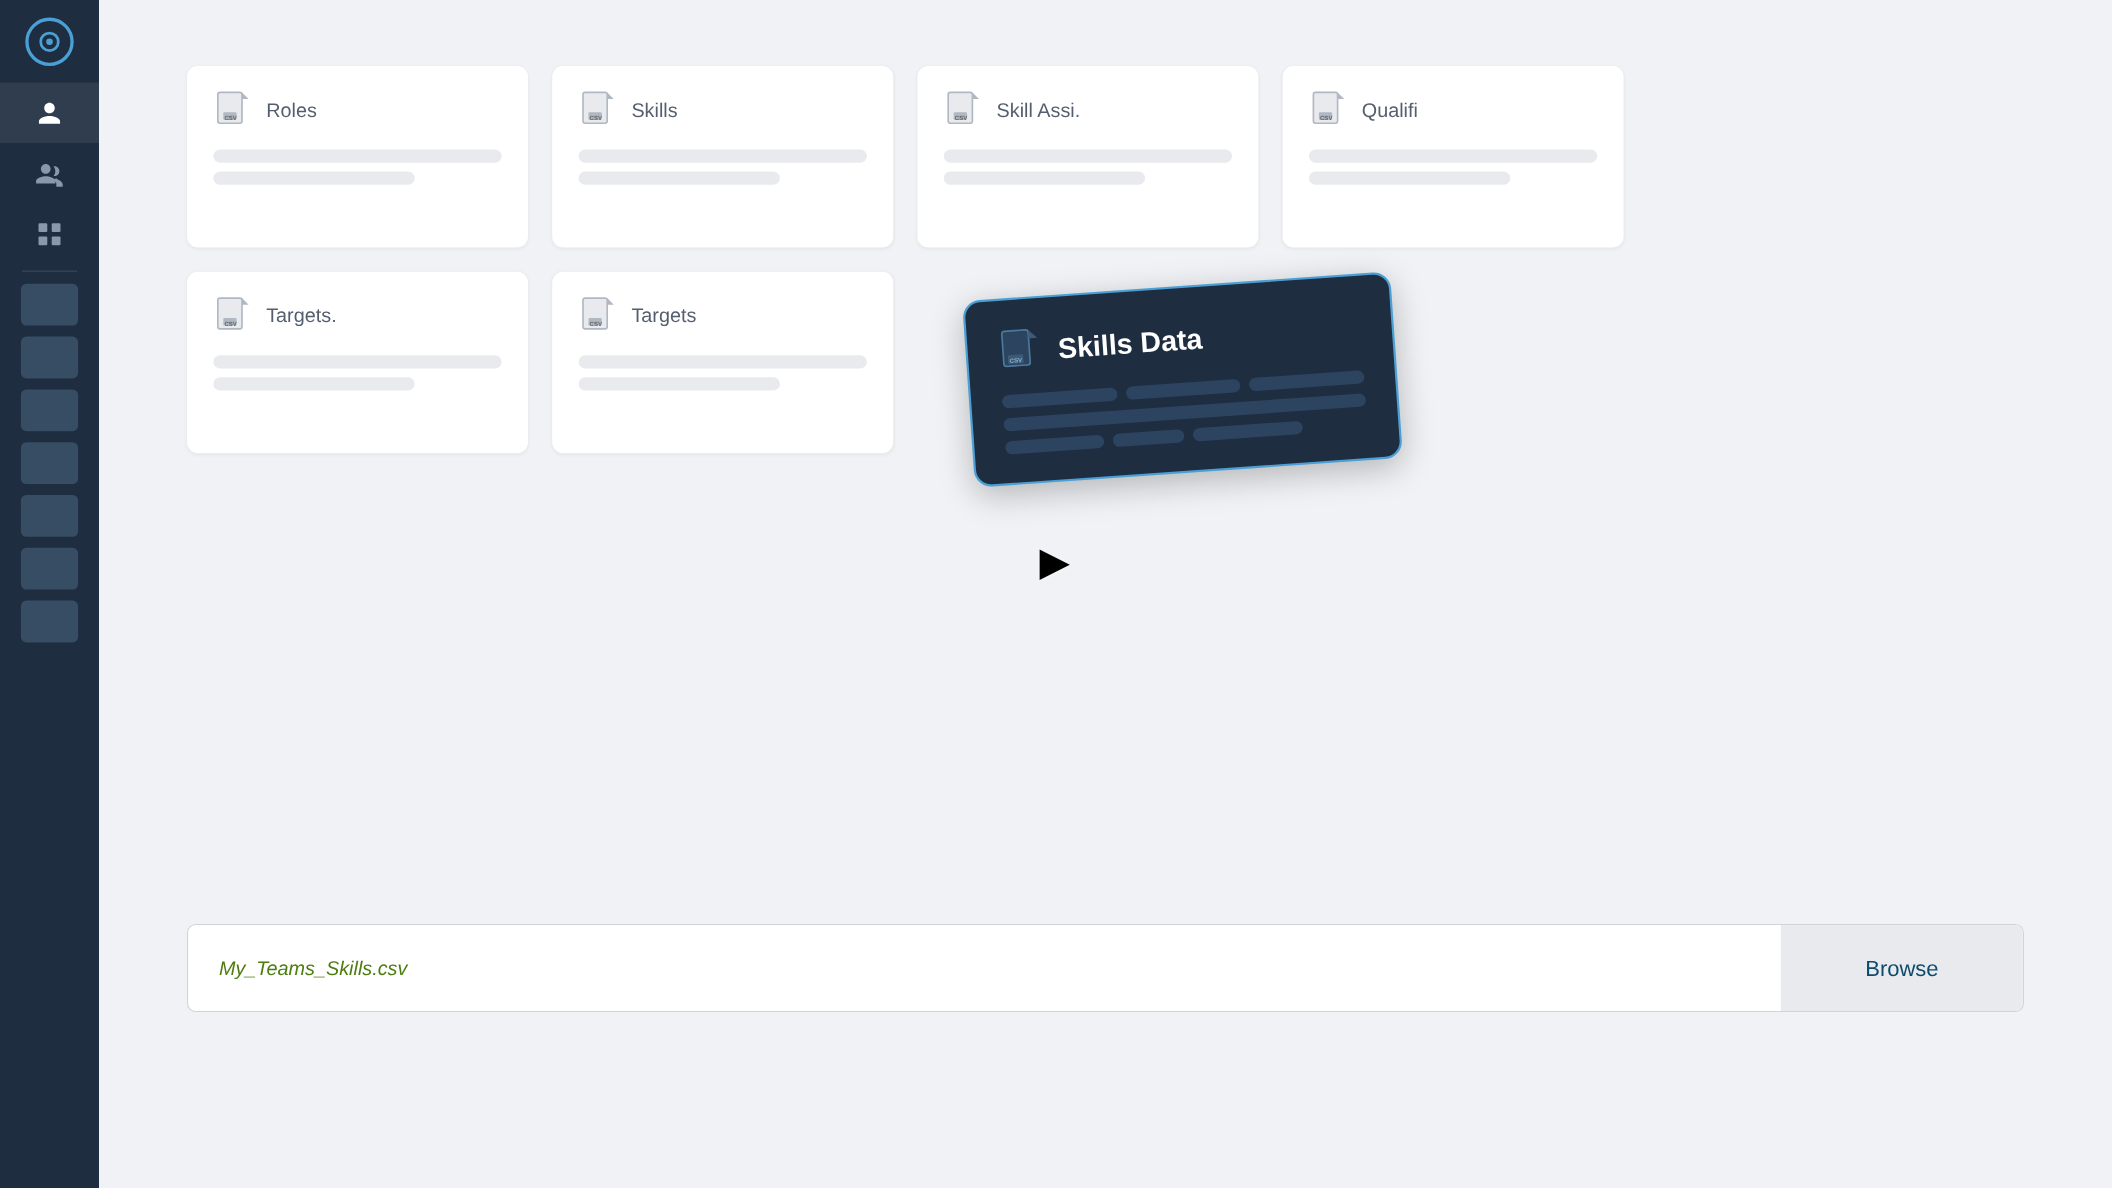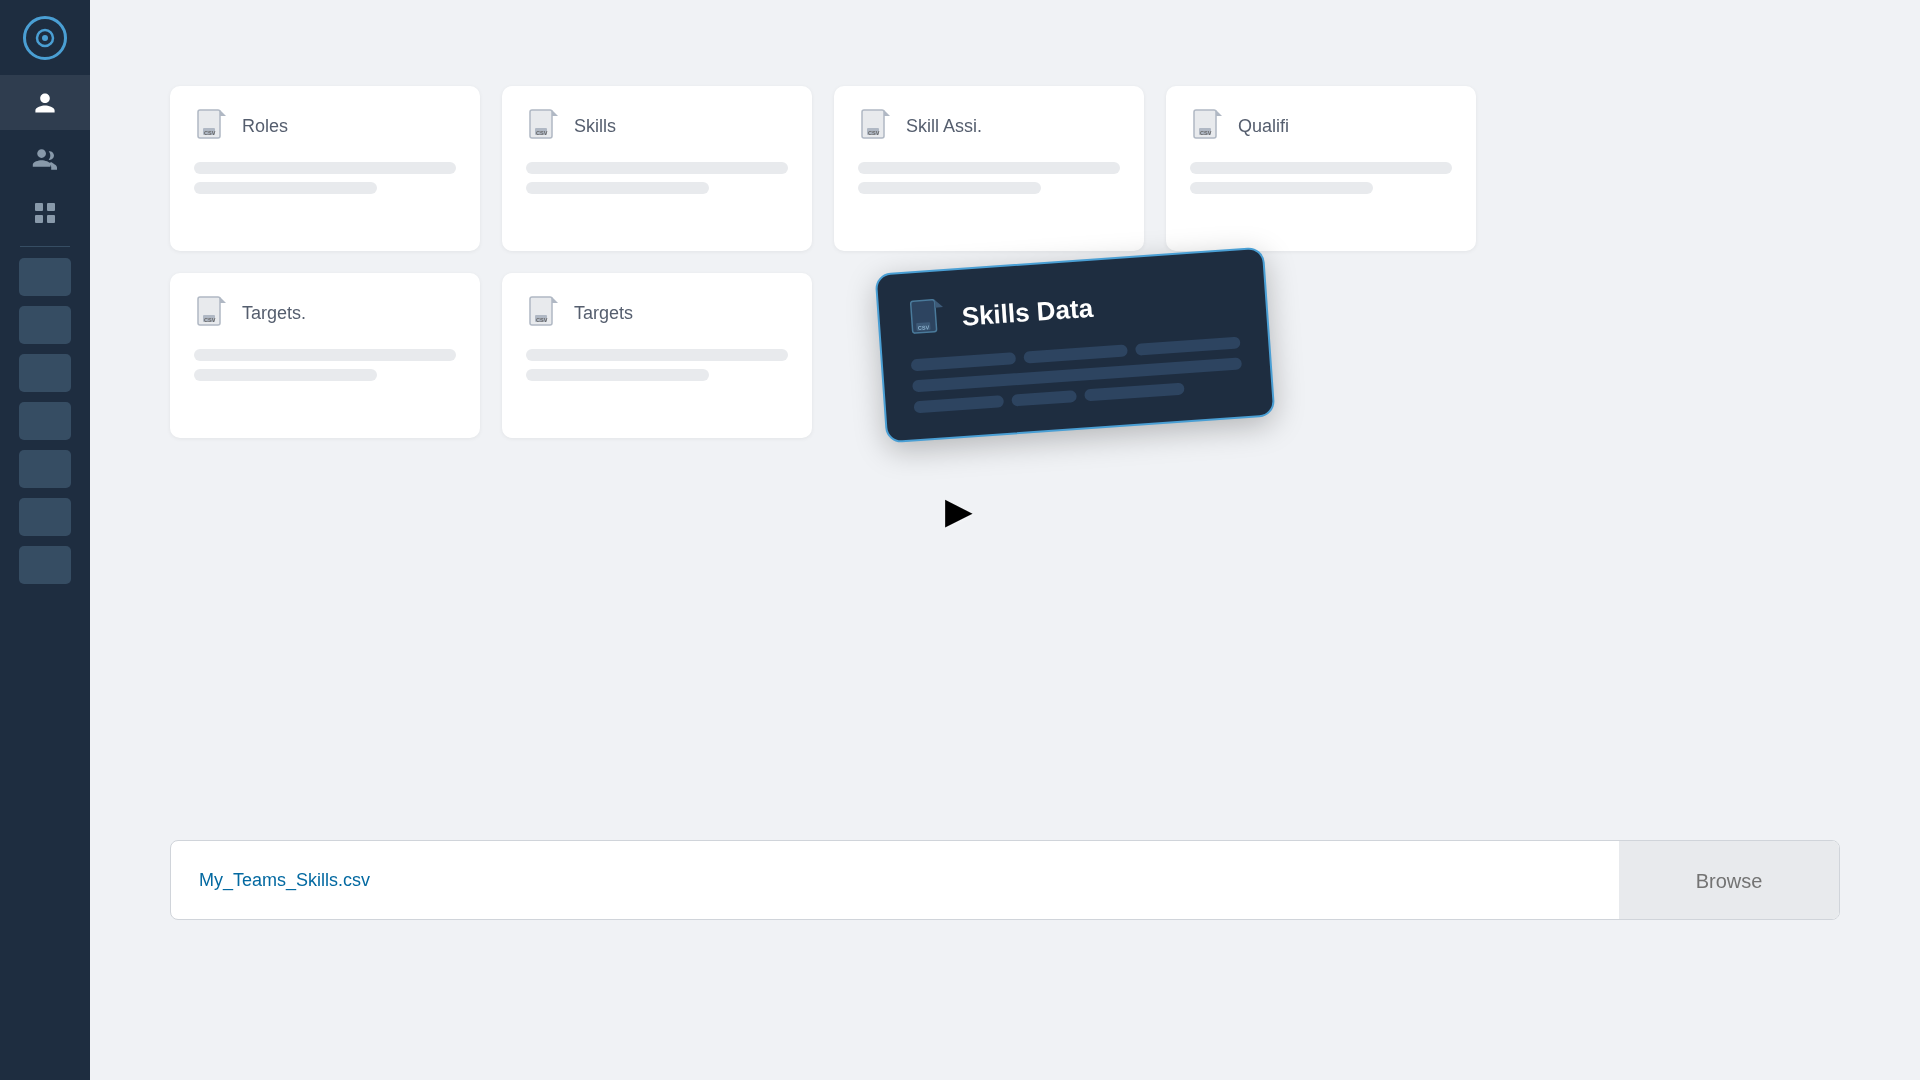"Roles" .main { padding: 66px 80px -> 40px 80px }
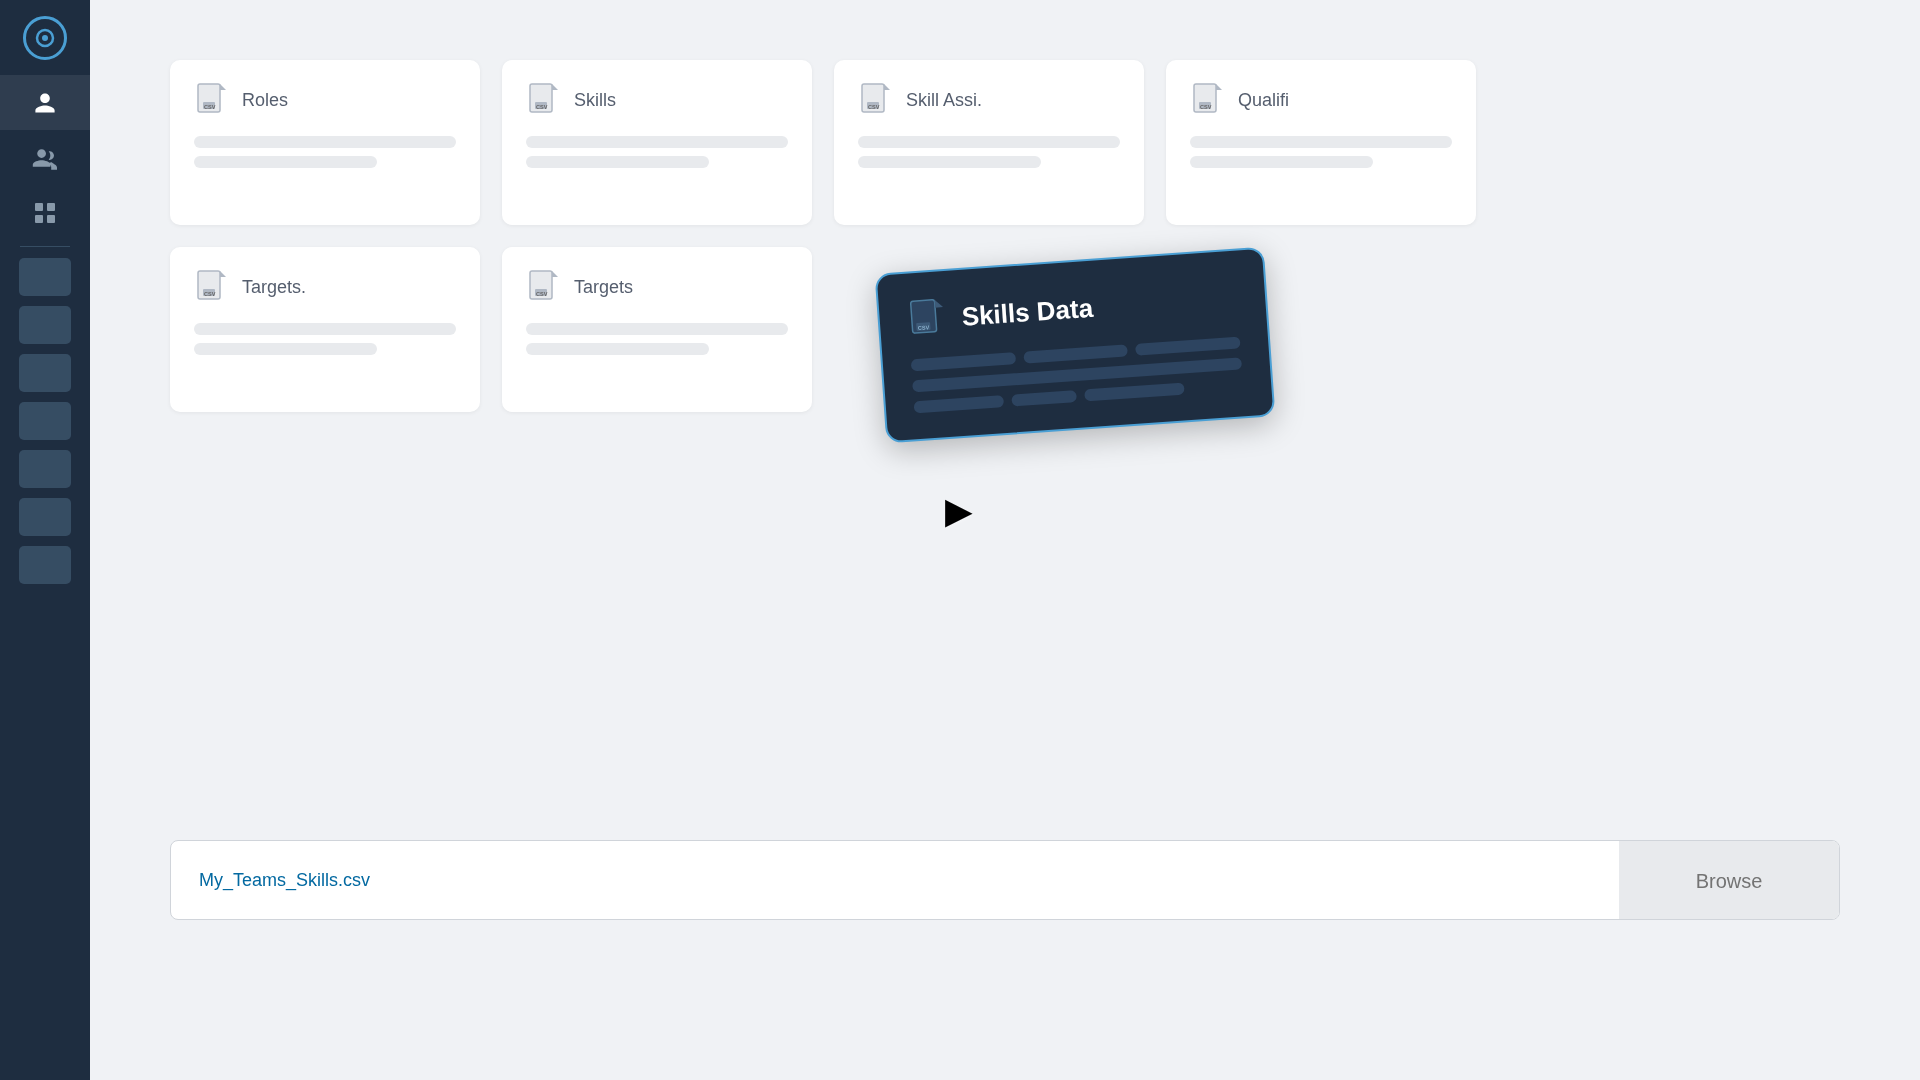"My_Teams_Skills.csv" .file-name-text { color: #0369a1 -> #4d7c0f; font-style: none -> italic }
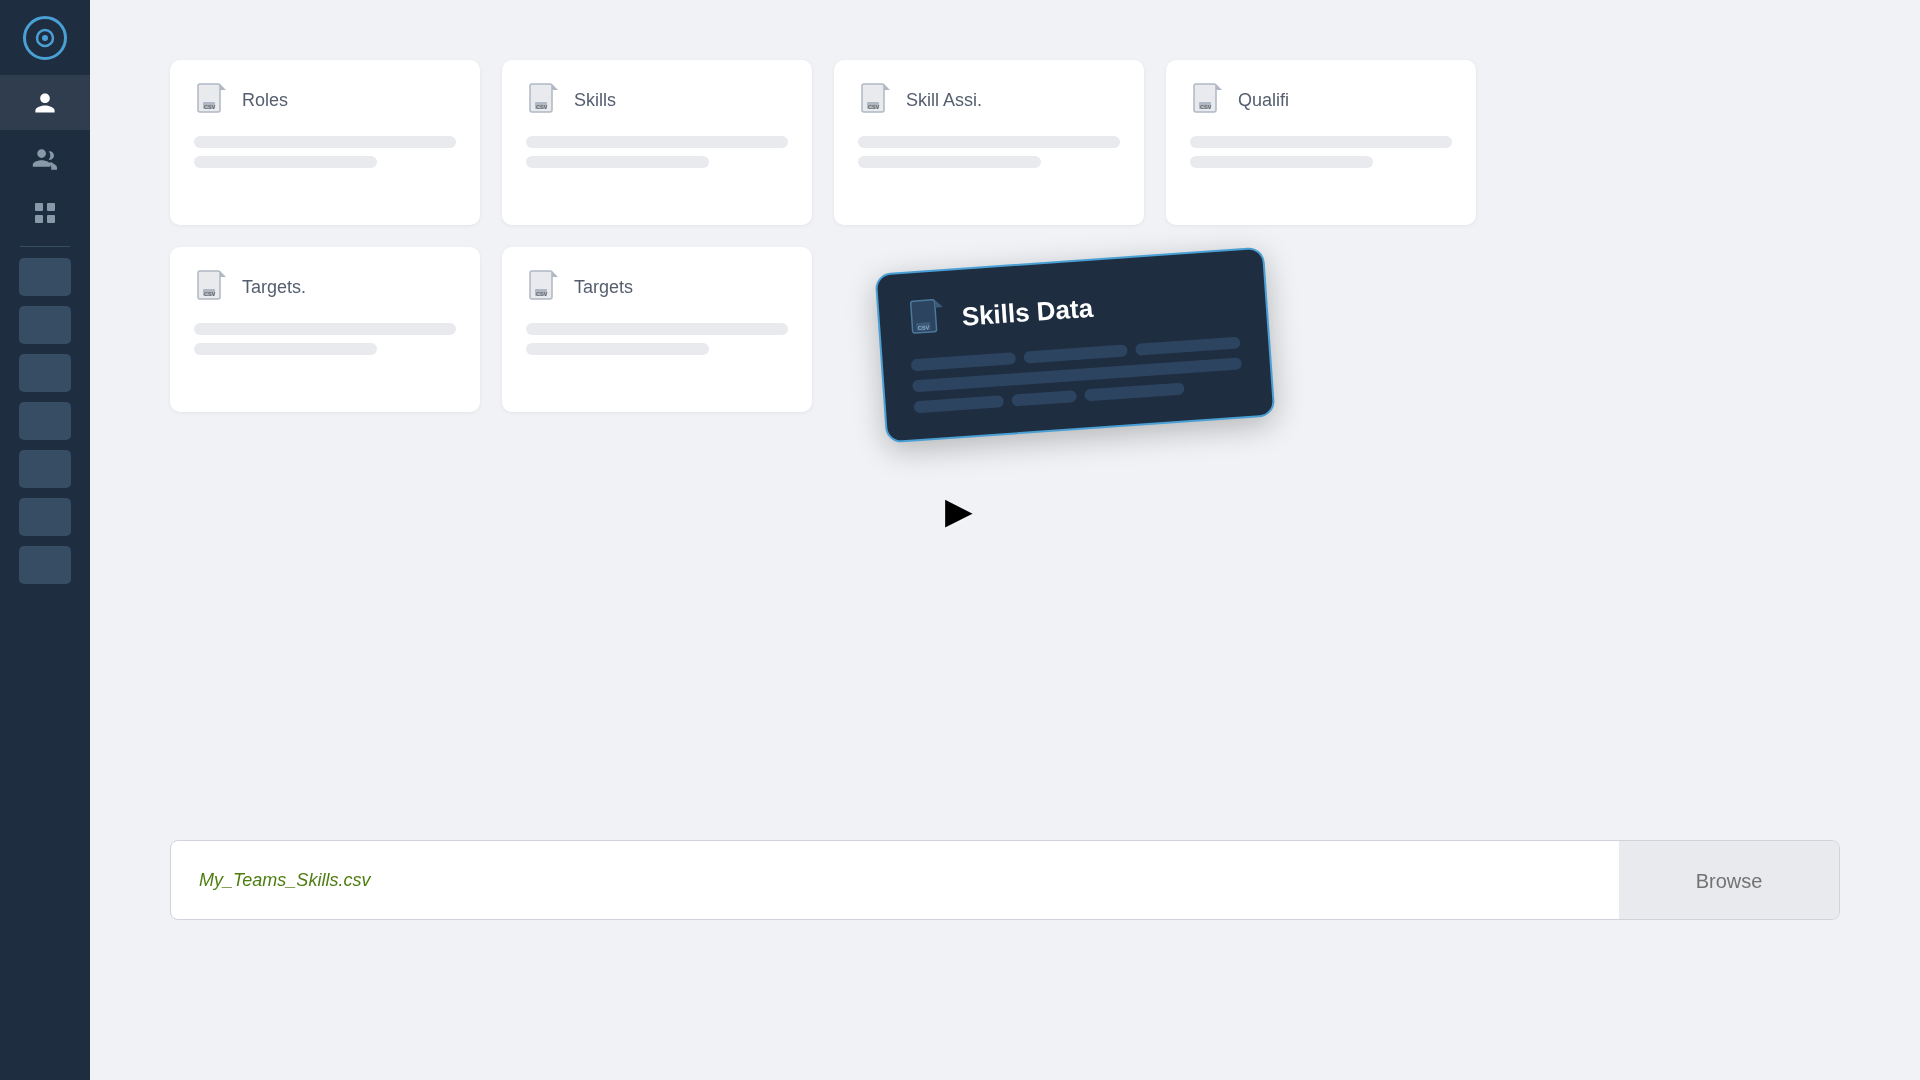"Browse" .browse-button { color: #737373 -> #0c4a6e }
